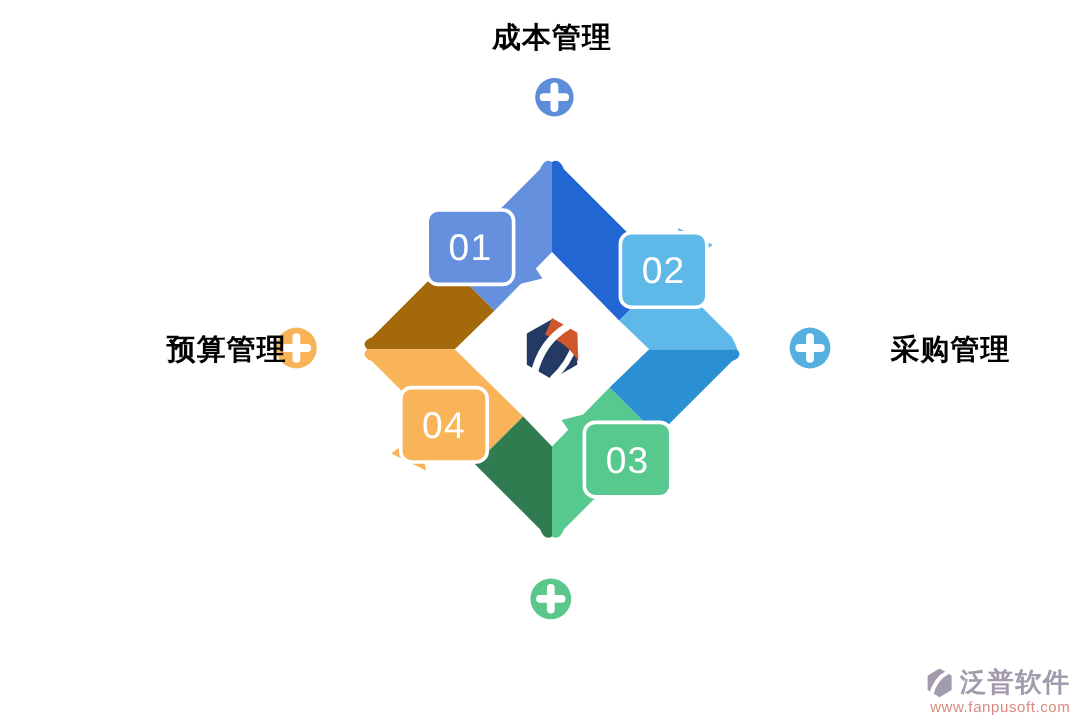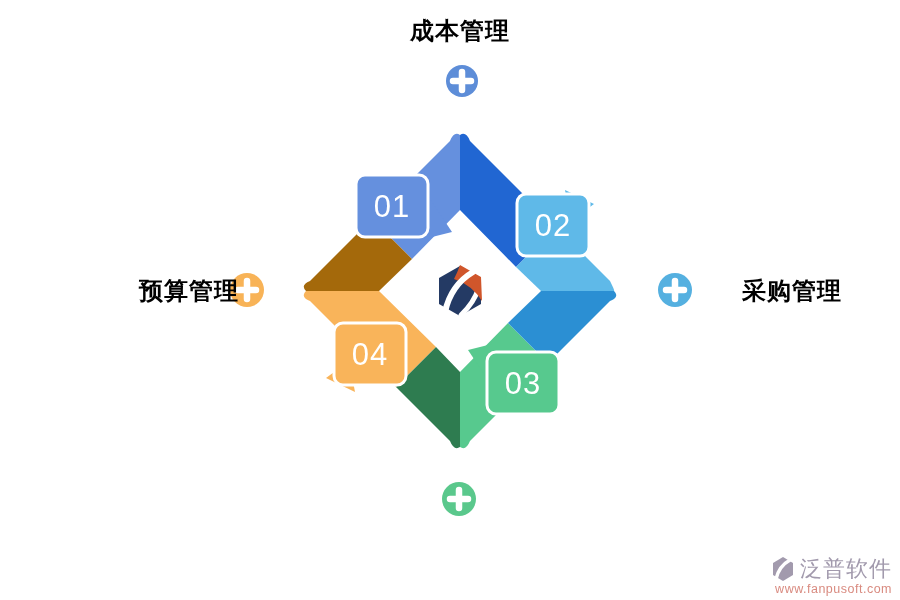"泛普软件" .watermark .brand { font-weight: 400 -> 700 }
